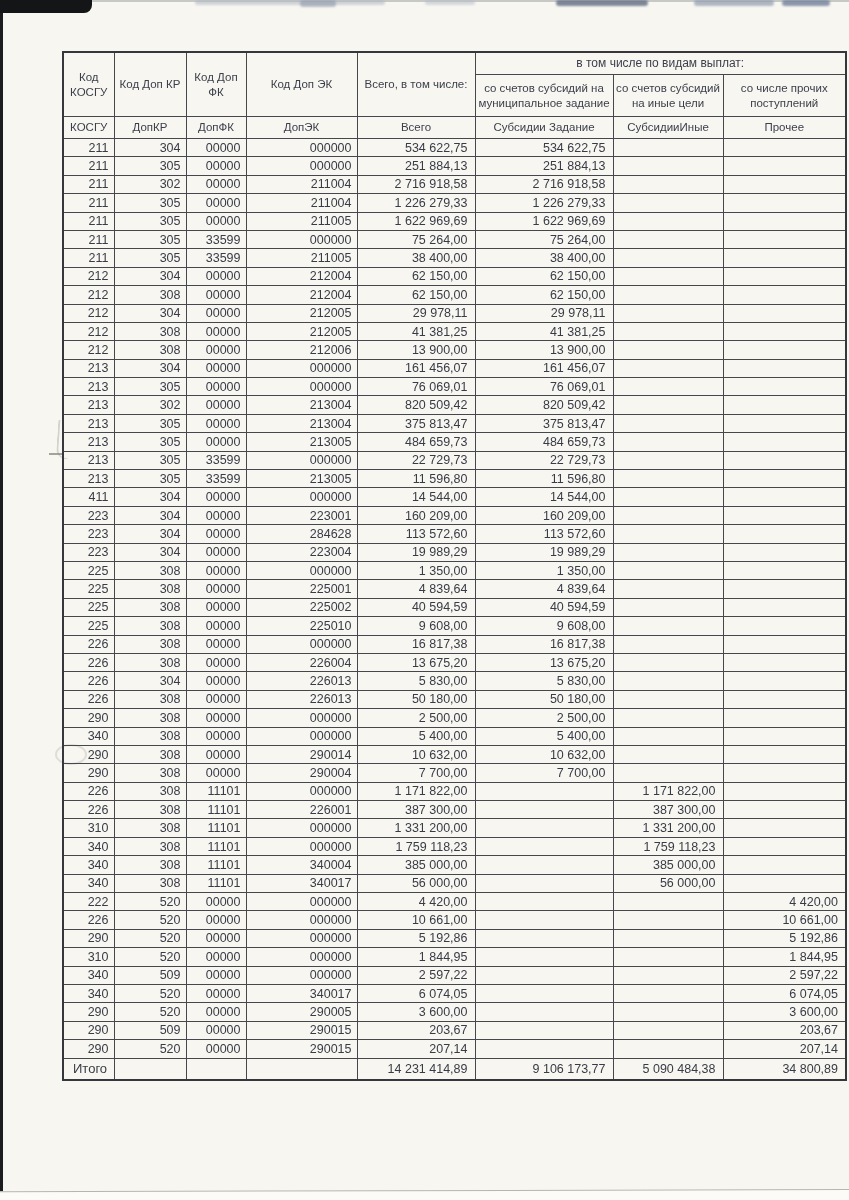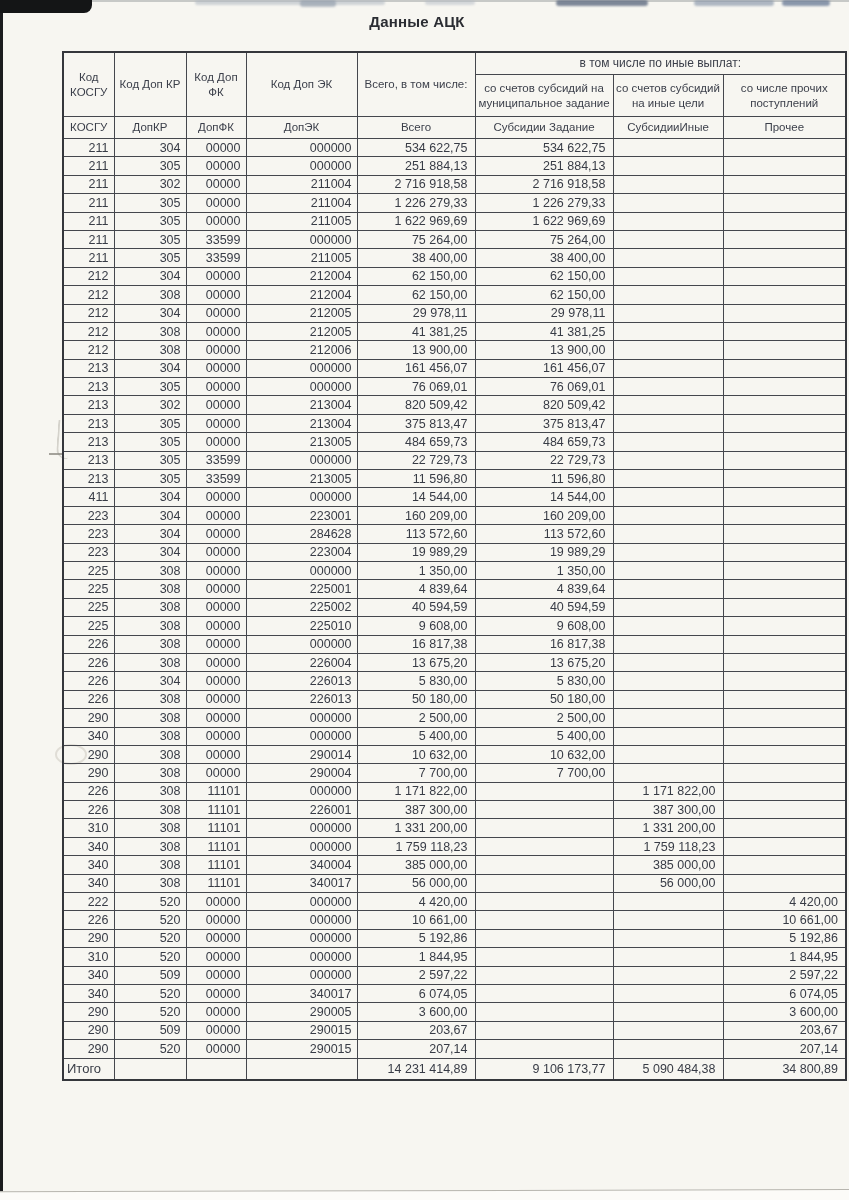"Данные АЦК" h1.title { html: <h1>Данные АЦК</h1> -> none }
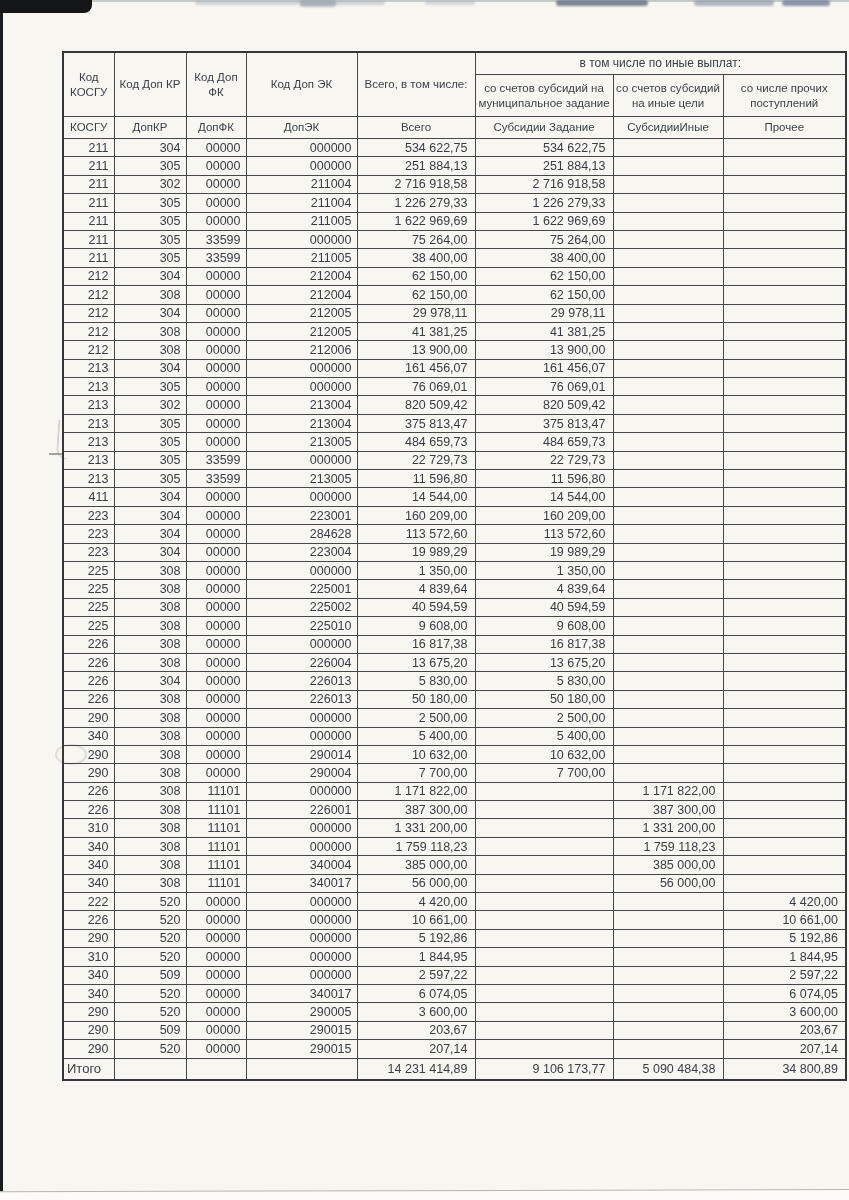"в том числе по иные" th.group { text: иные -> видам }
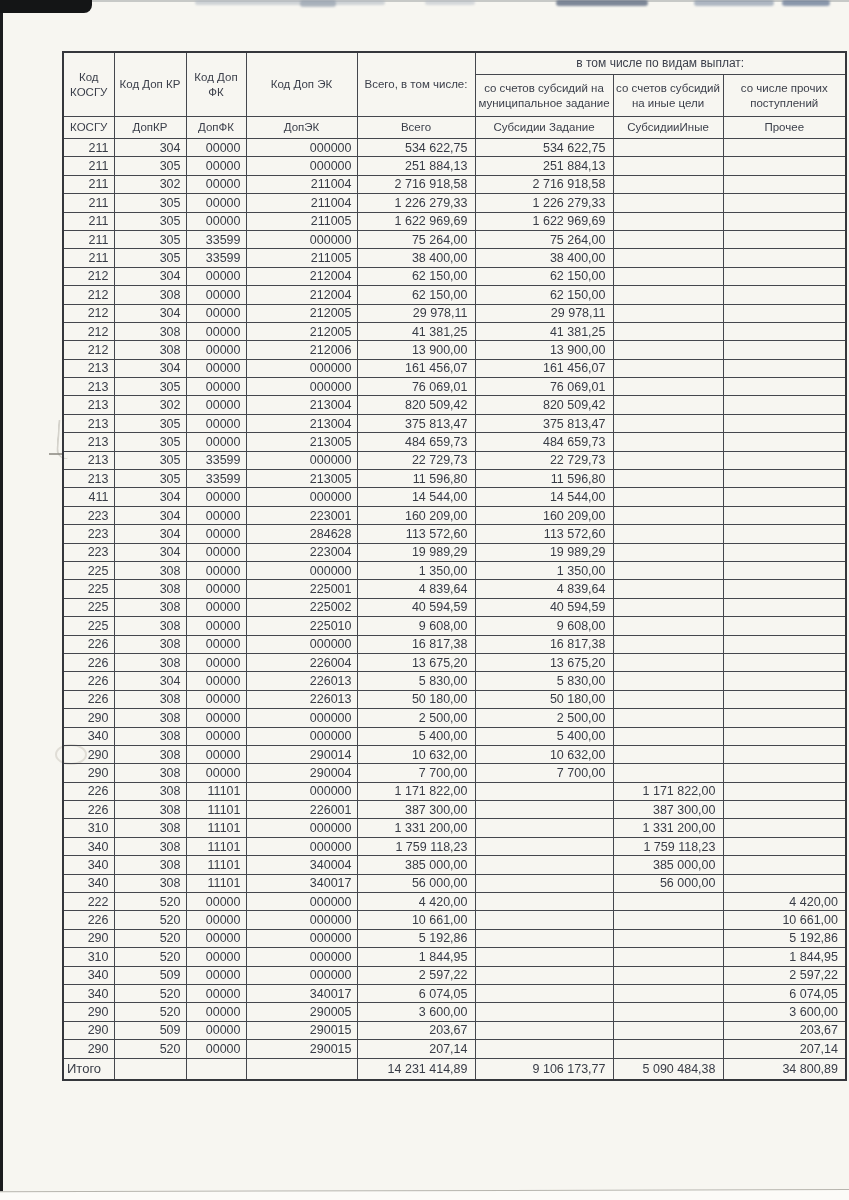"Итого" .grid tfoot td.label { padding: 0 0 0 3px -> 0 0 0 9px }
